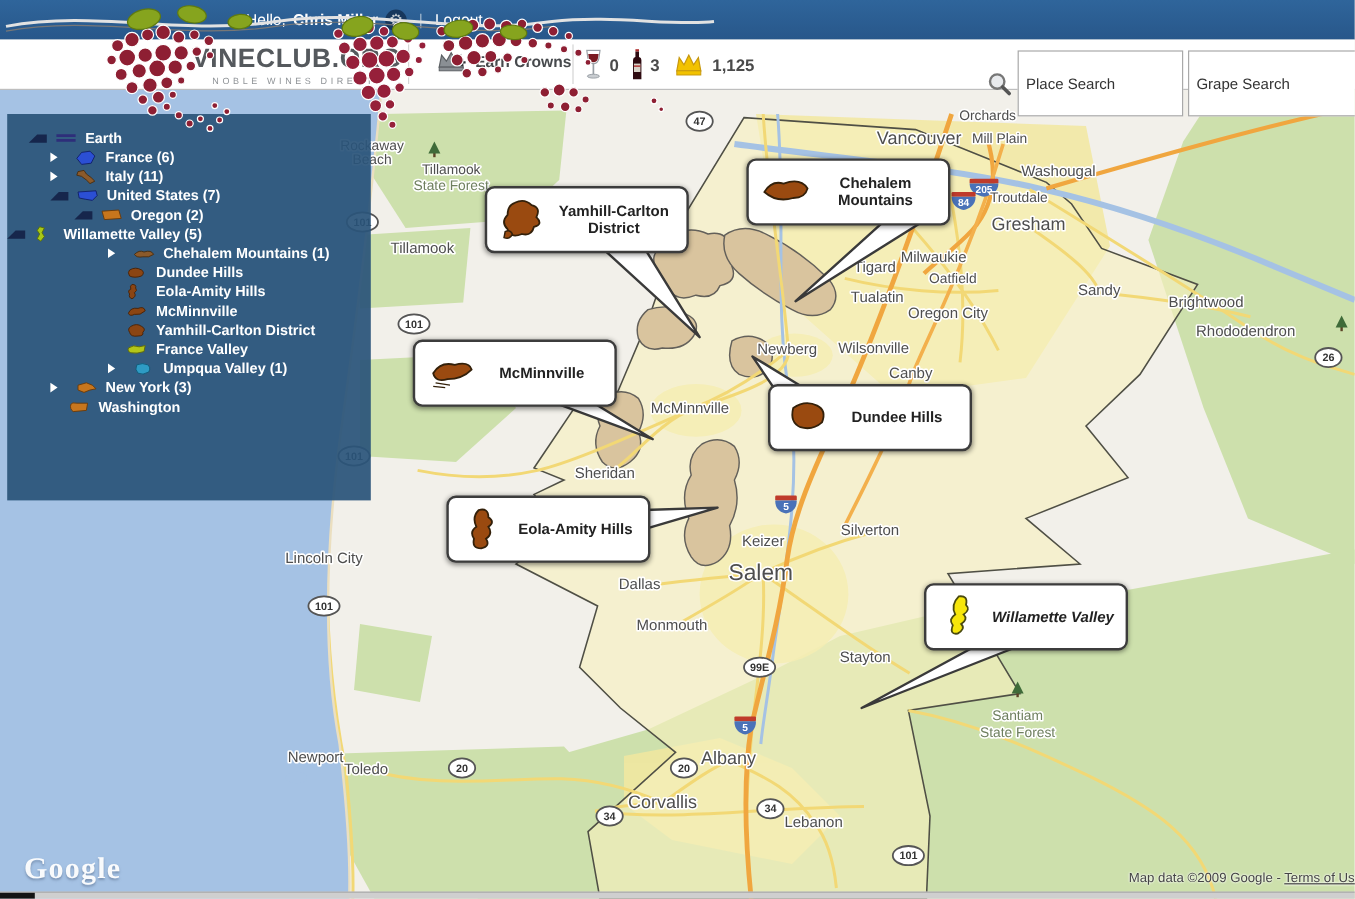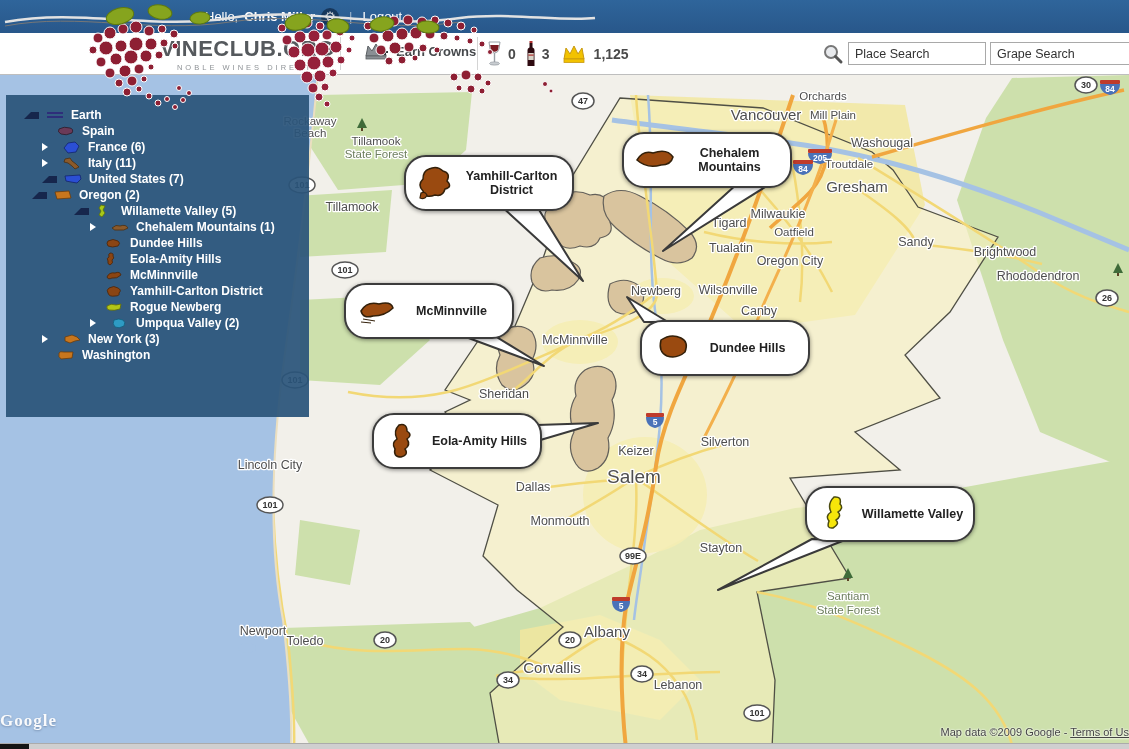"Place Search" .searchinput { padding: 0 6px -> 16px 6px }
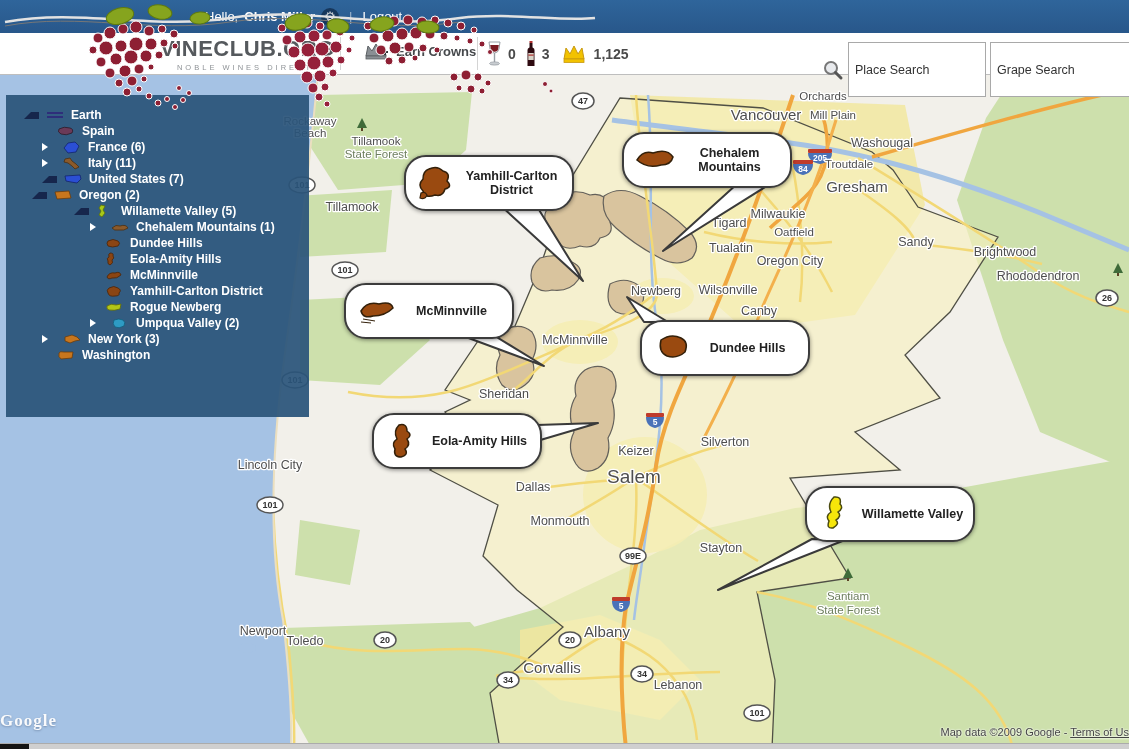"Spain" div.trow { html: <div> <span></span> <svg> <path></path> </svg> <span>Spain</span> </div> -> none }
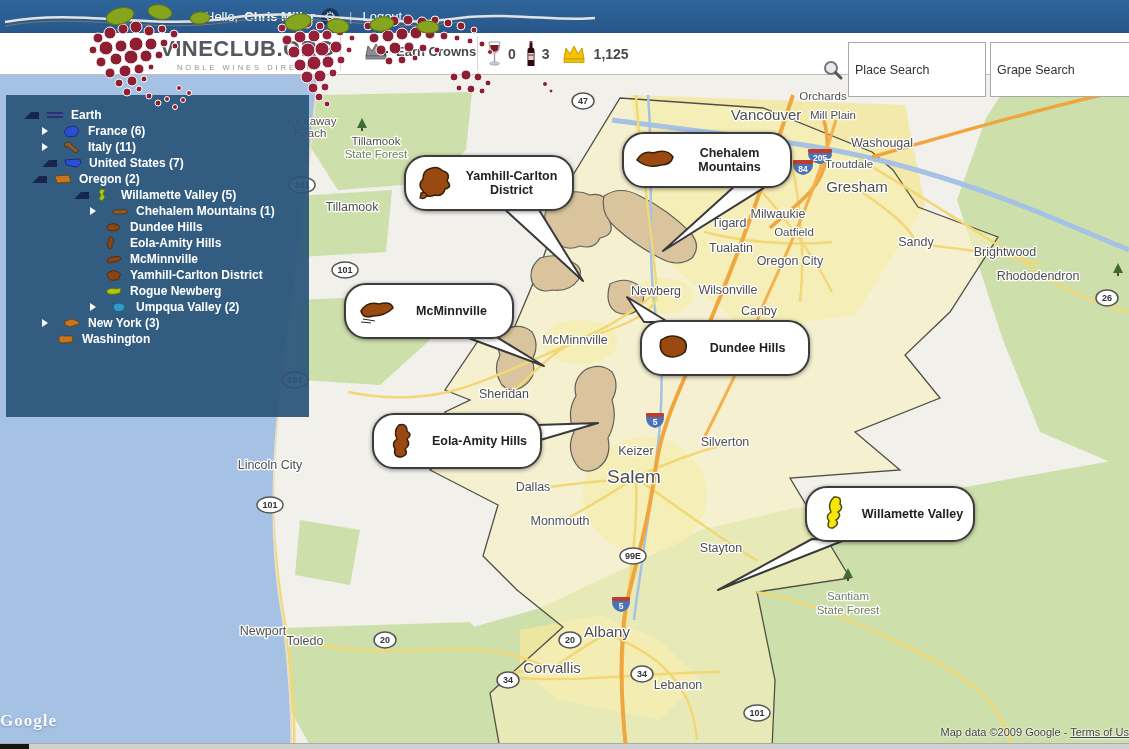"Chehalem Mountains" .callout { border-radius: 22px -> 8px }
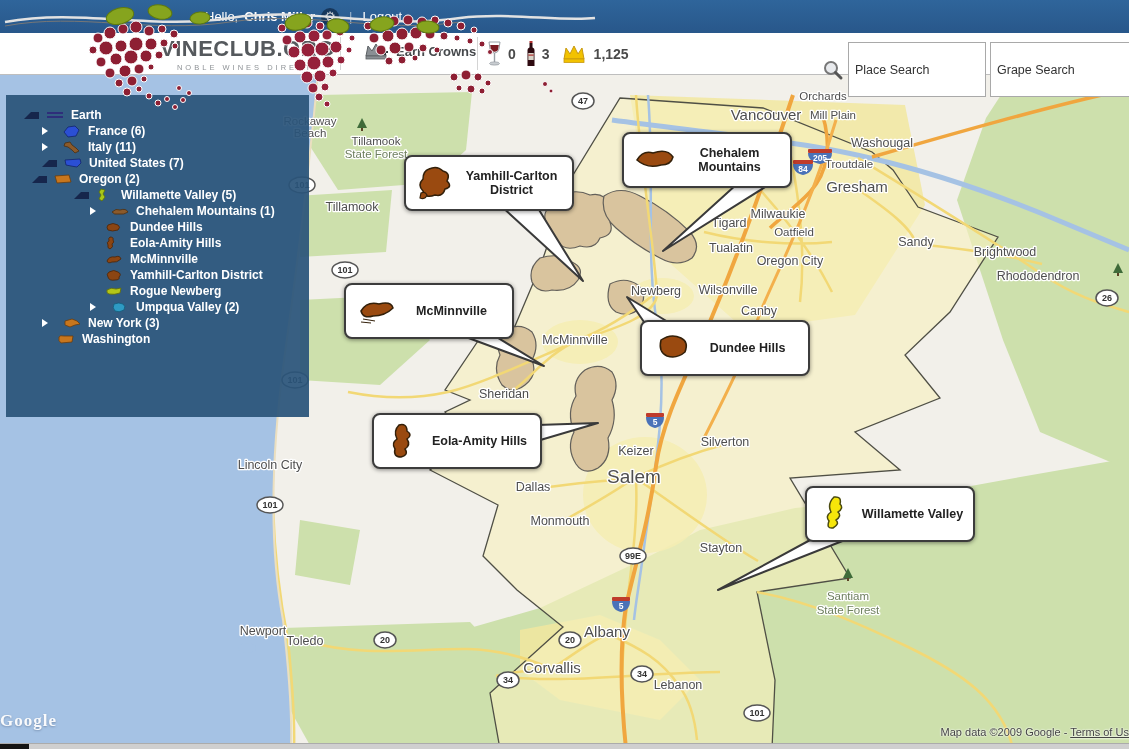"Oregon (2)" .lvl2 { padding-left: 26px -> 56px }
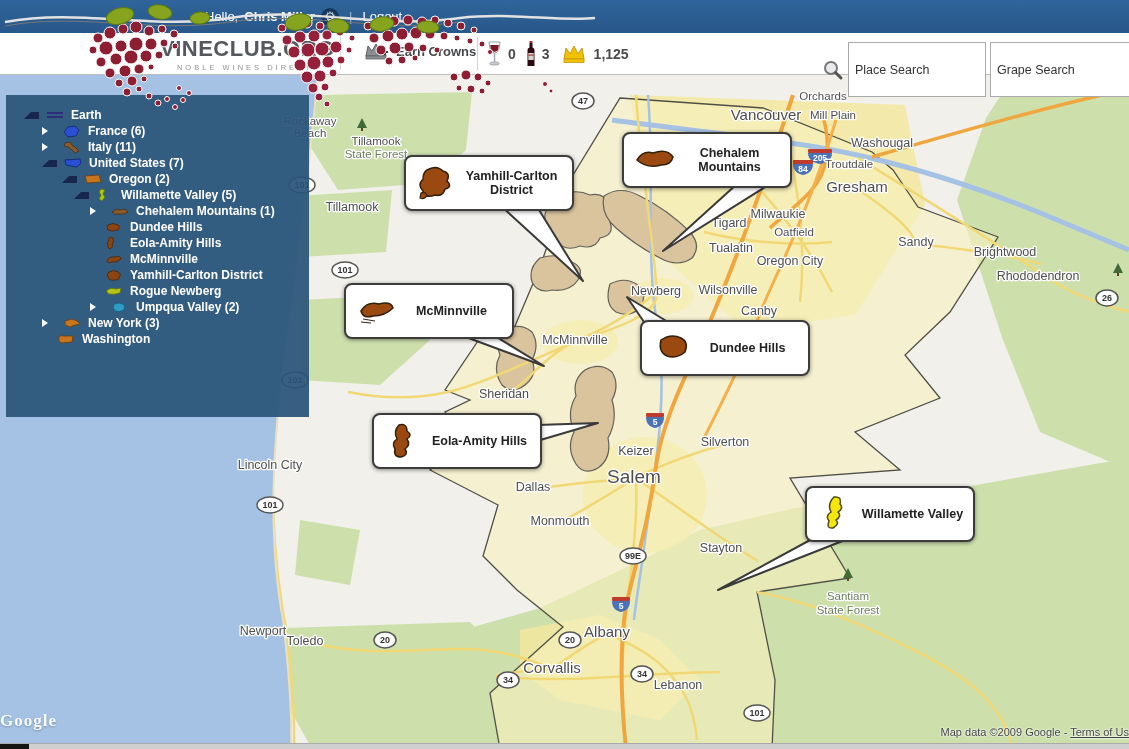"Willamette Valley (5)" .lvl3 { padding-left: 68px -> none }
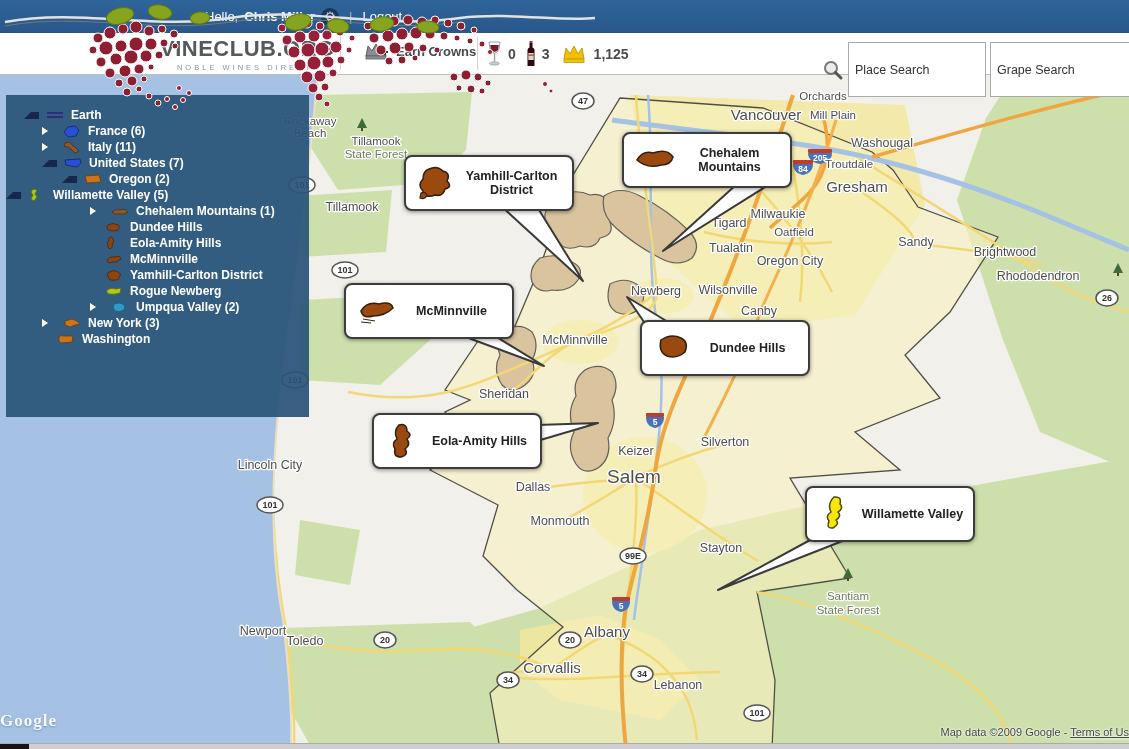"Rogue Newberg" span { text: Rogue Newberg -> France Valley }
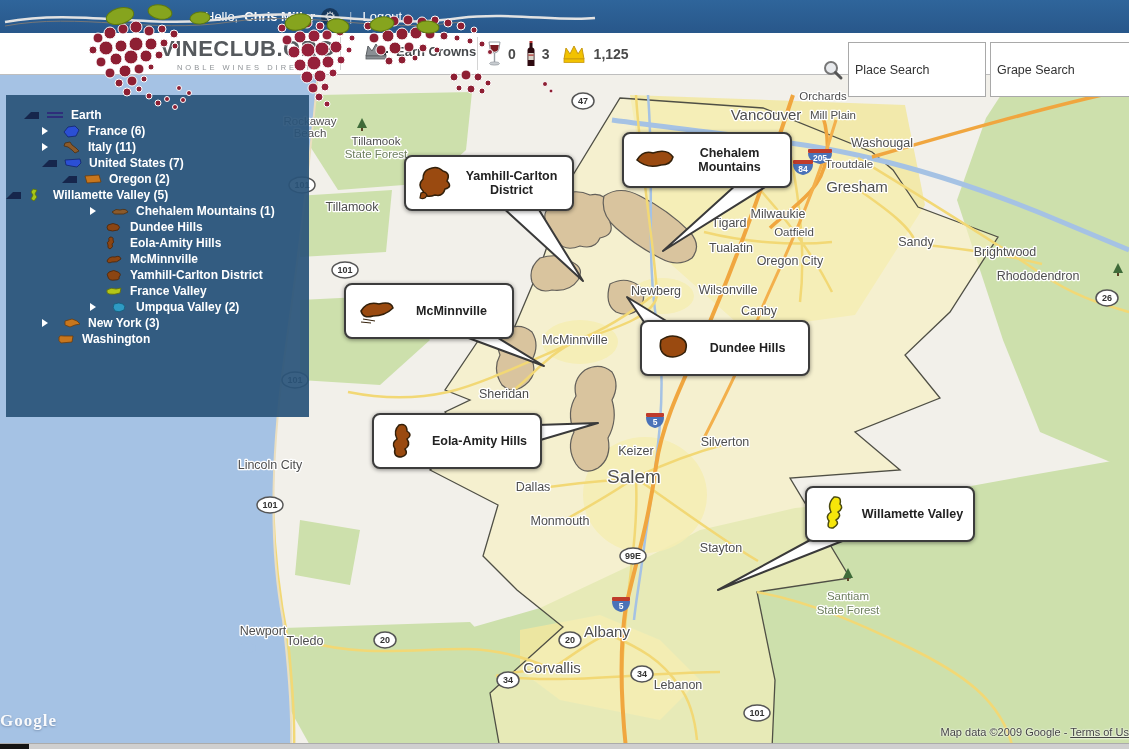"Umpqua Valley (2)" span { text: 2 -> 1 }
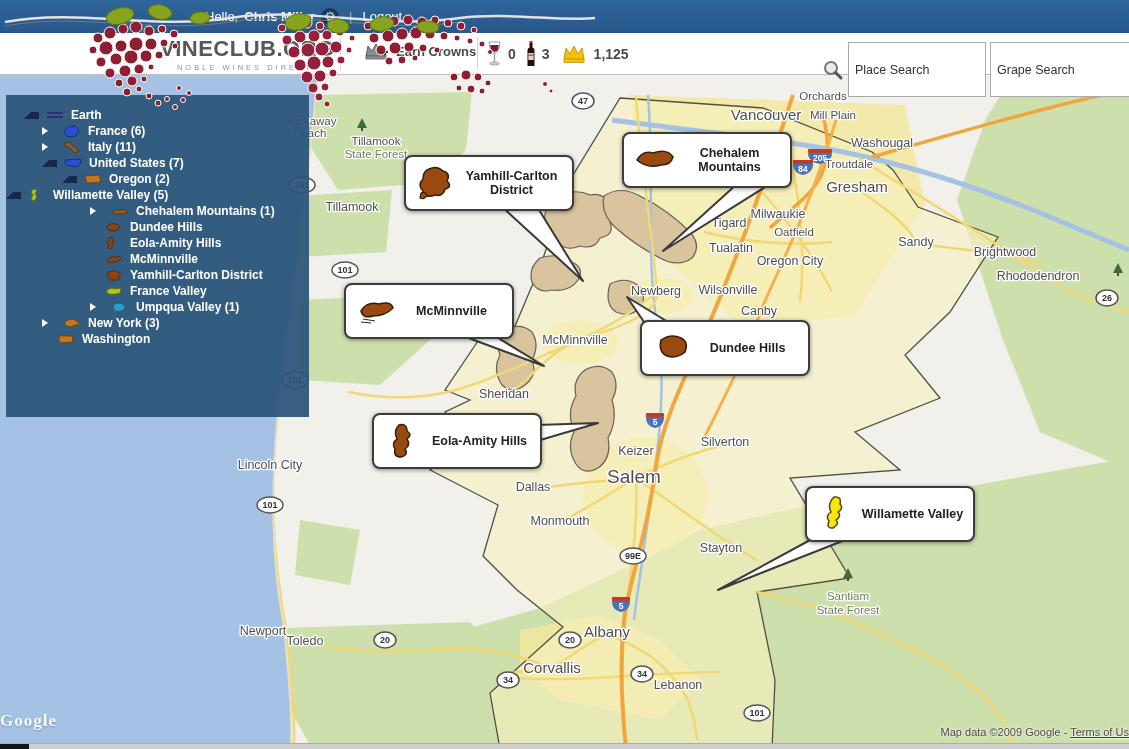"Willamette Valley" div.callout { font-style: none -> italic; left: 805px -> 770px }
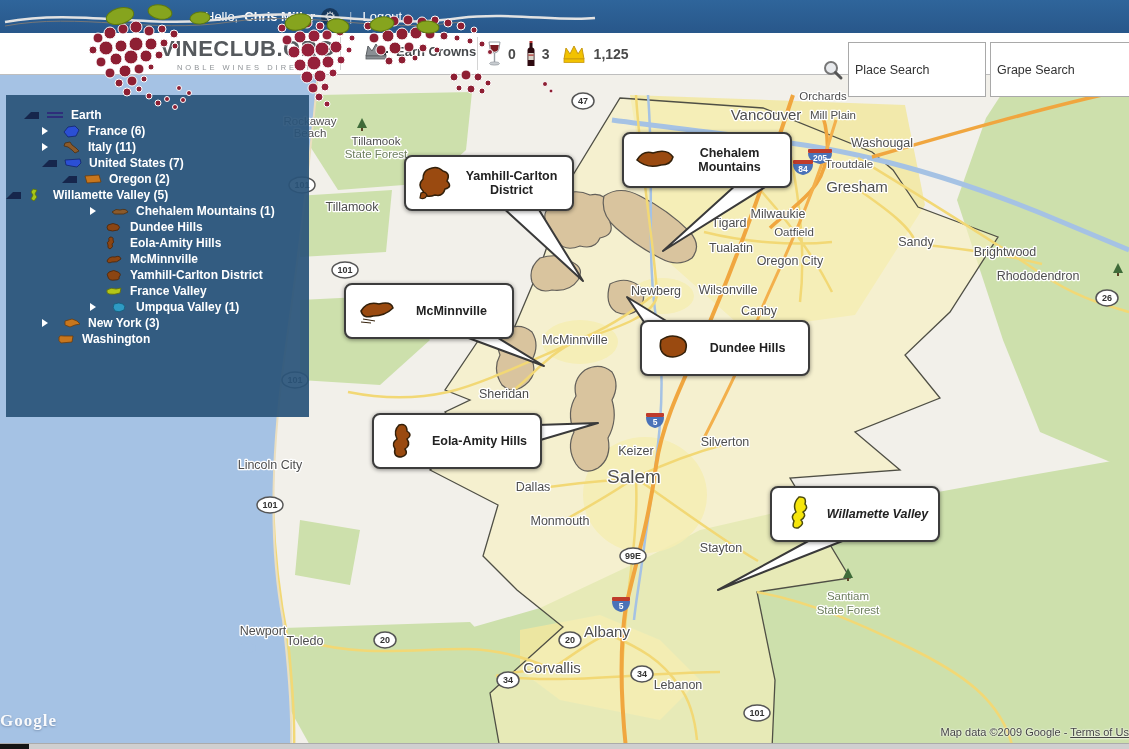"Google" .gmlogo { font-size: 17px -> 25px; left: 0 -> 20px }
